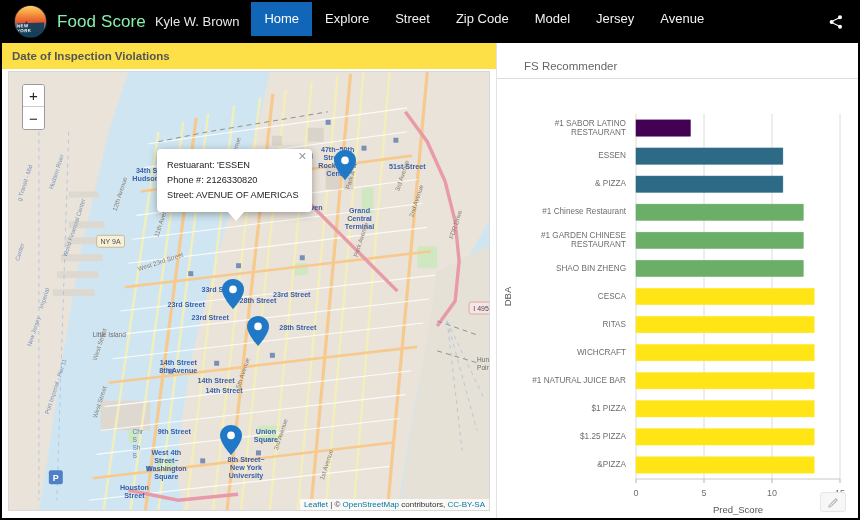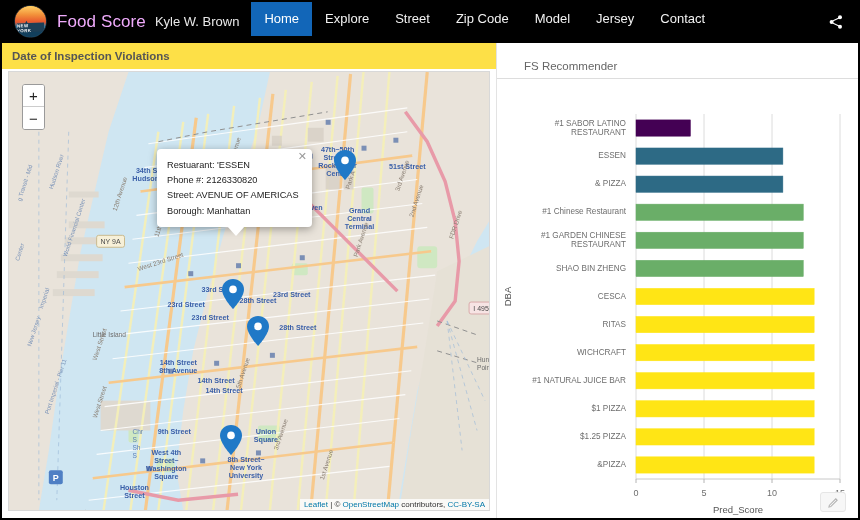"Food Score" .brand { color: #f0abfc -> #86efac }
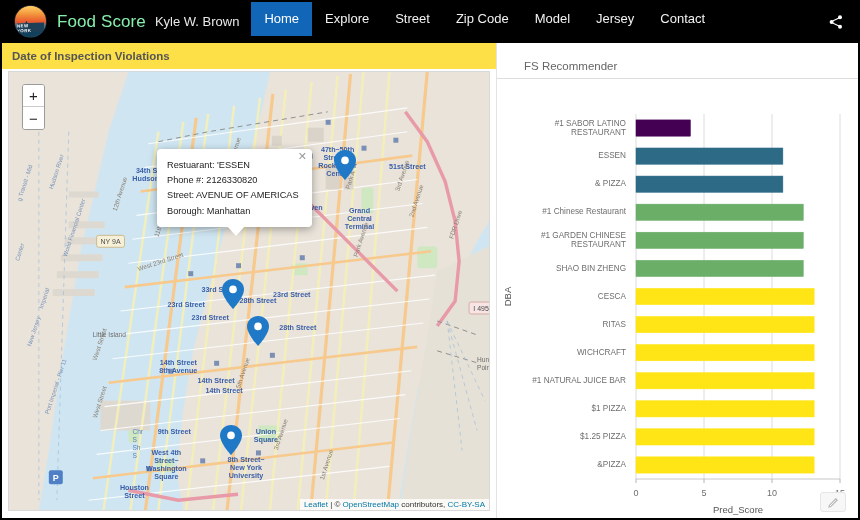"Contact" div.nav-link { text: Contact -> Avenue }
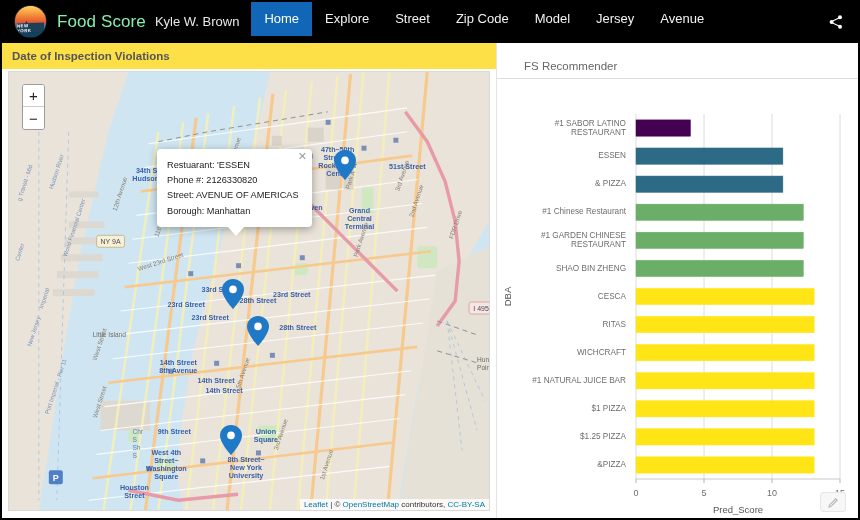"Borough: Manhattan" div { html: <div>Borough: Manhattan</div> -> none }
